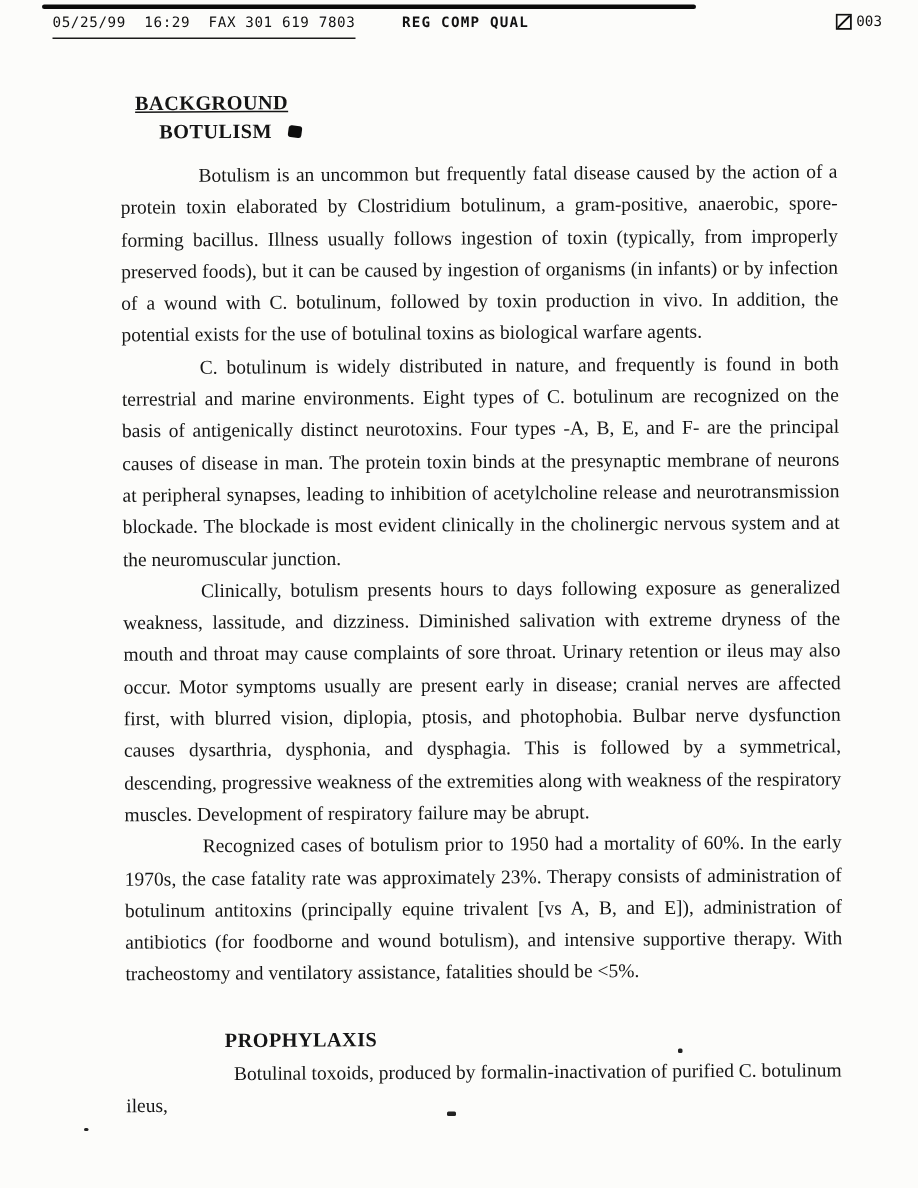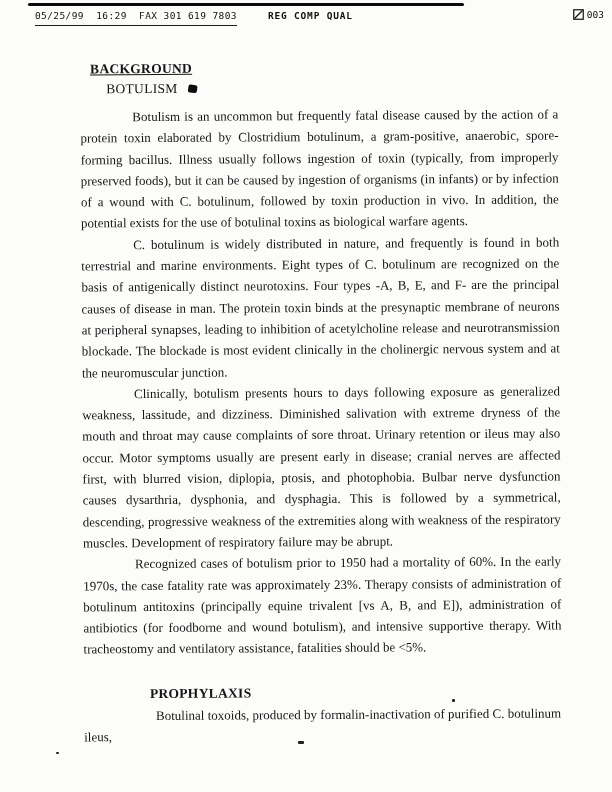"003" .fax-right { right: 8px -> 24px }
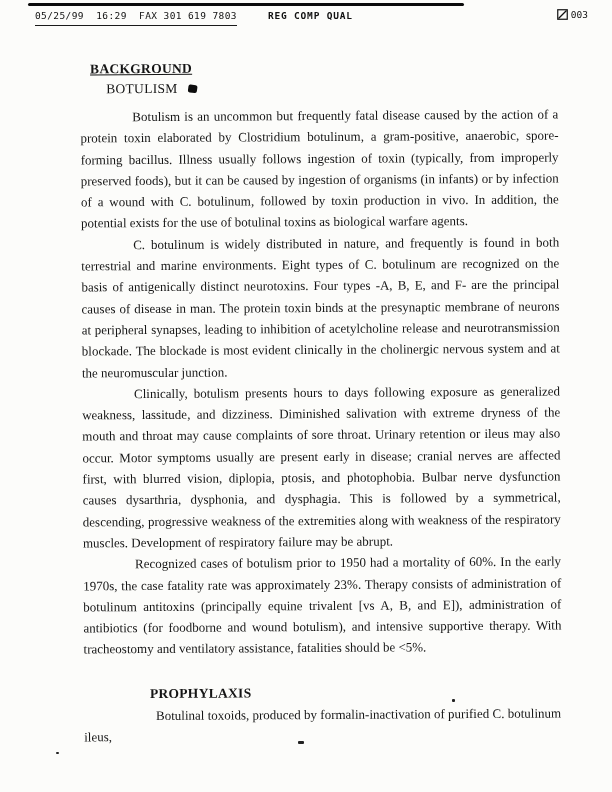"BOTULISM" .h2 { font-weight: normal -> bold }
